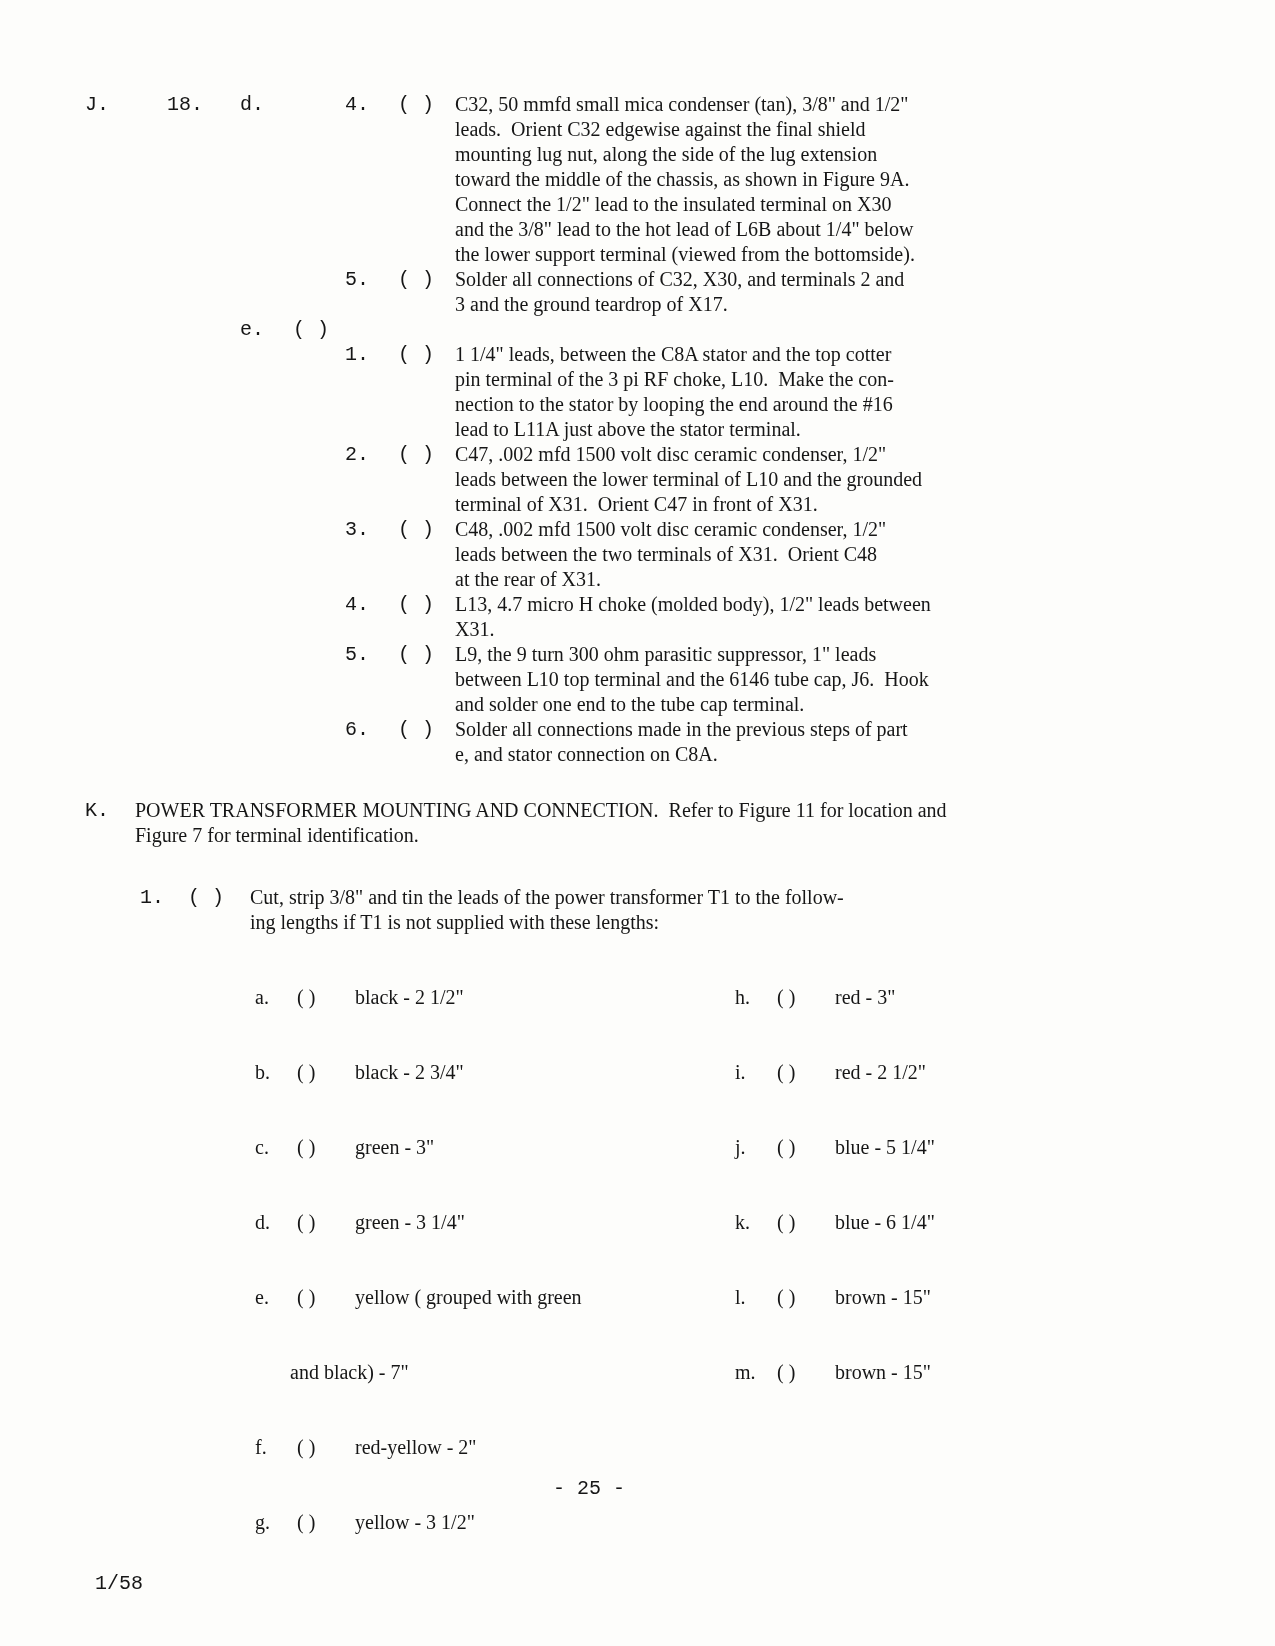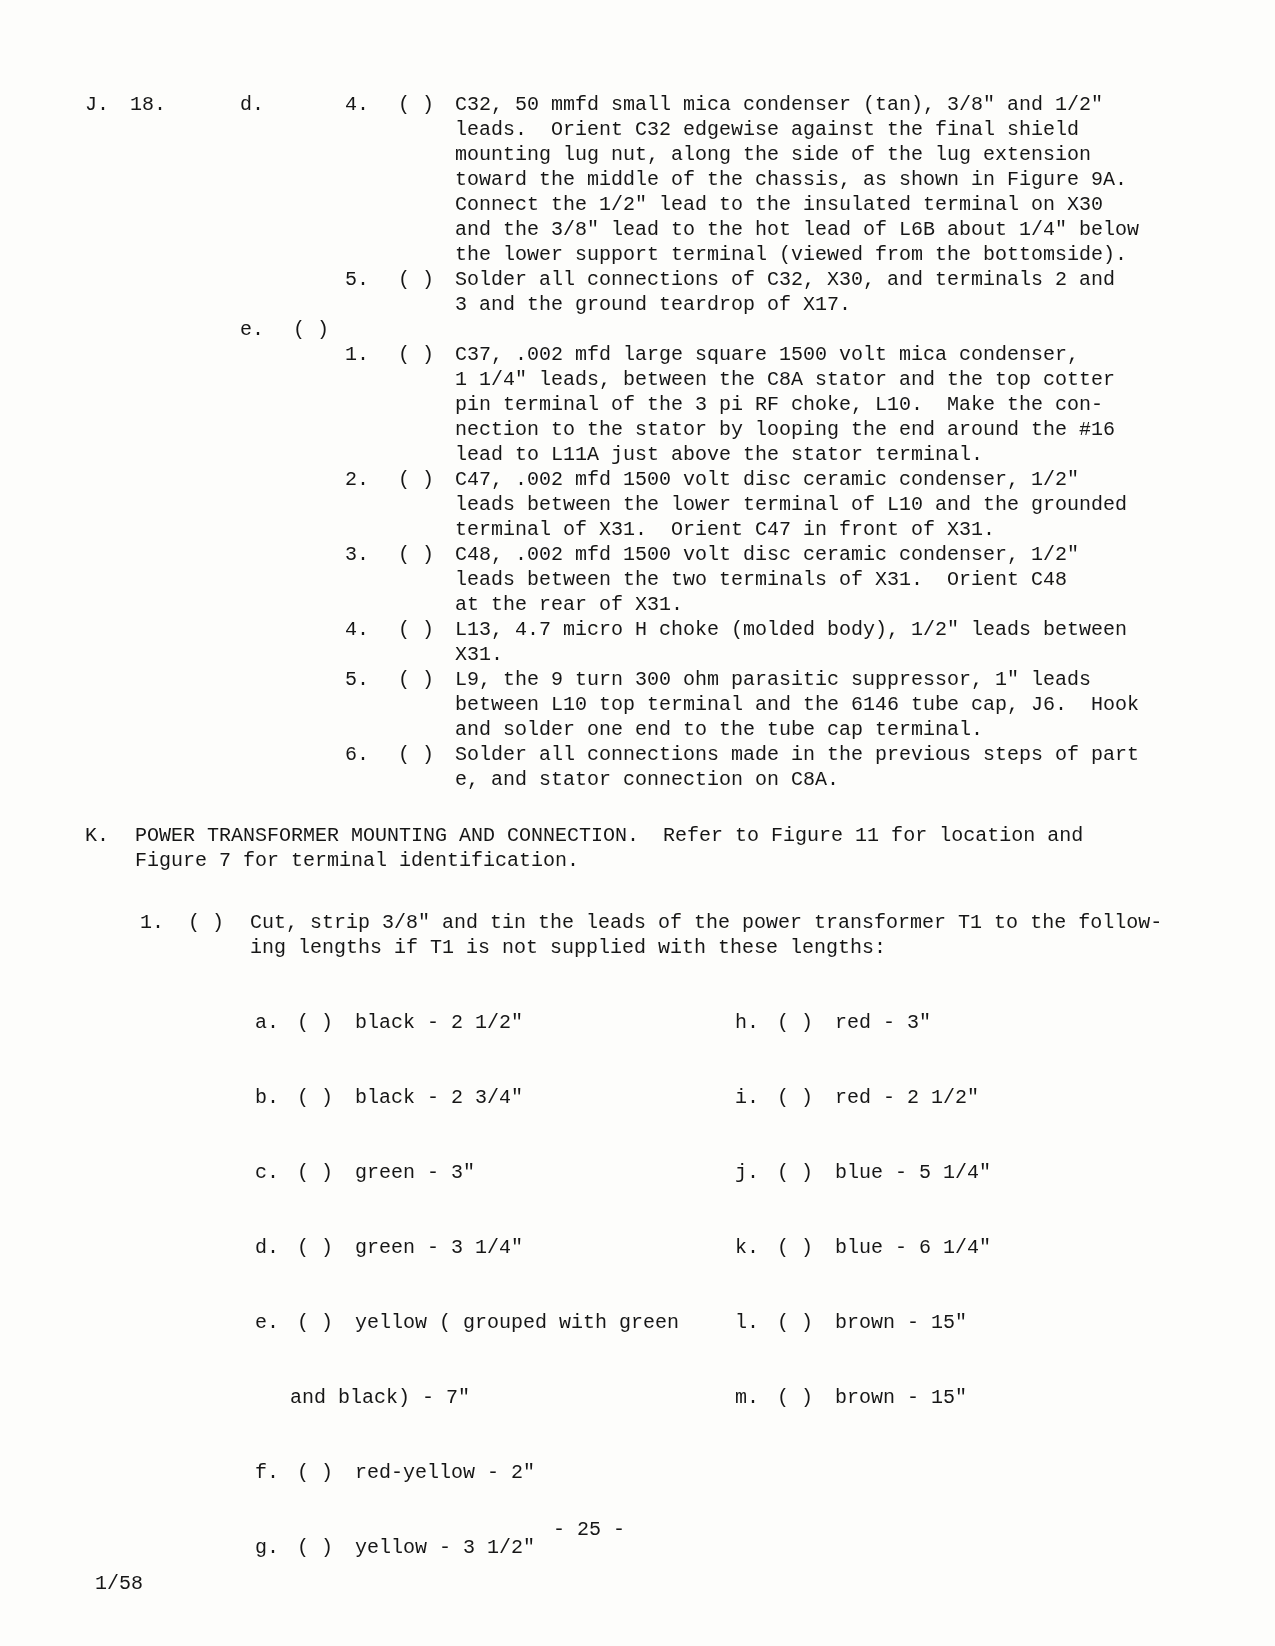"18." .w-im { text-align: none -> center }
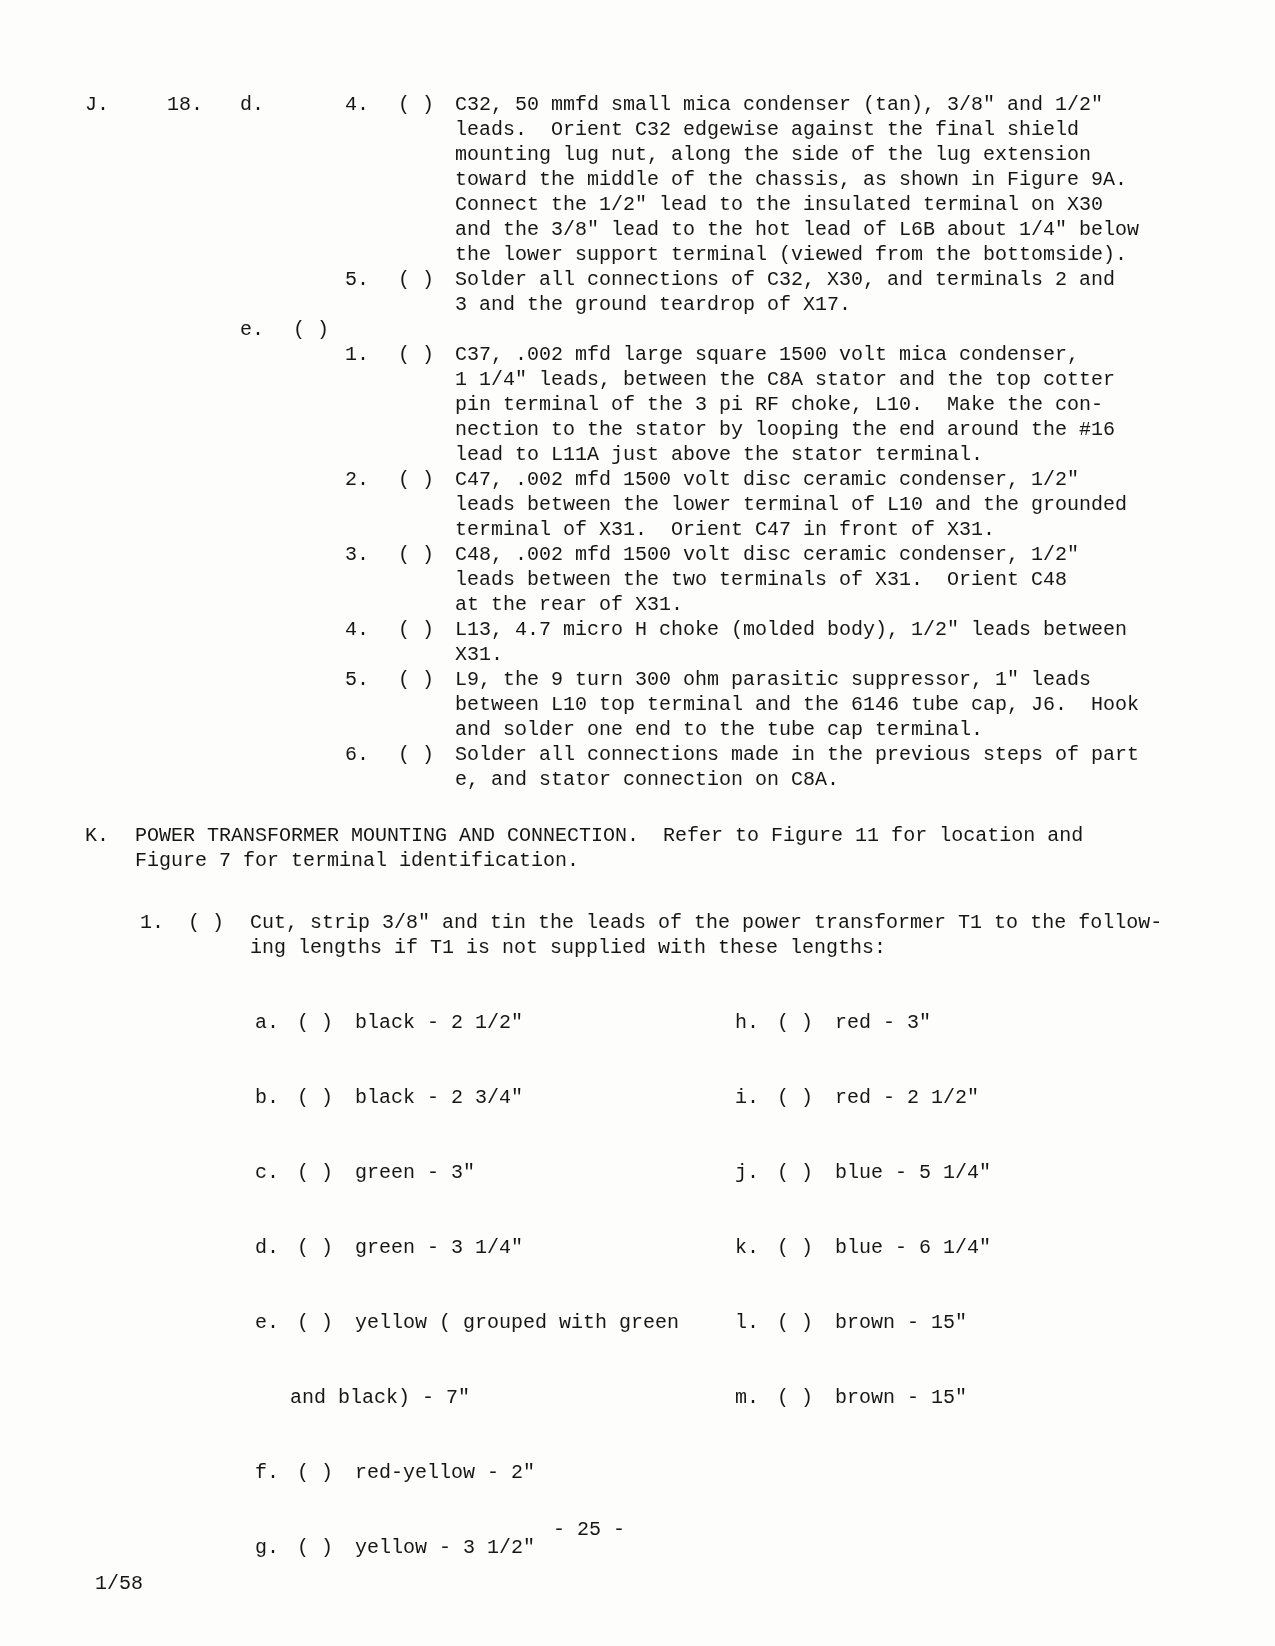"C32, 50 mmfd small mica" .txt { font-family: none -> Liberation Serif, serif }
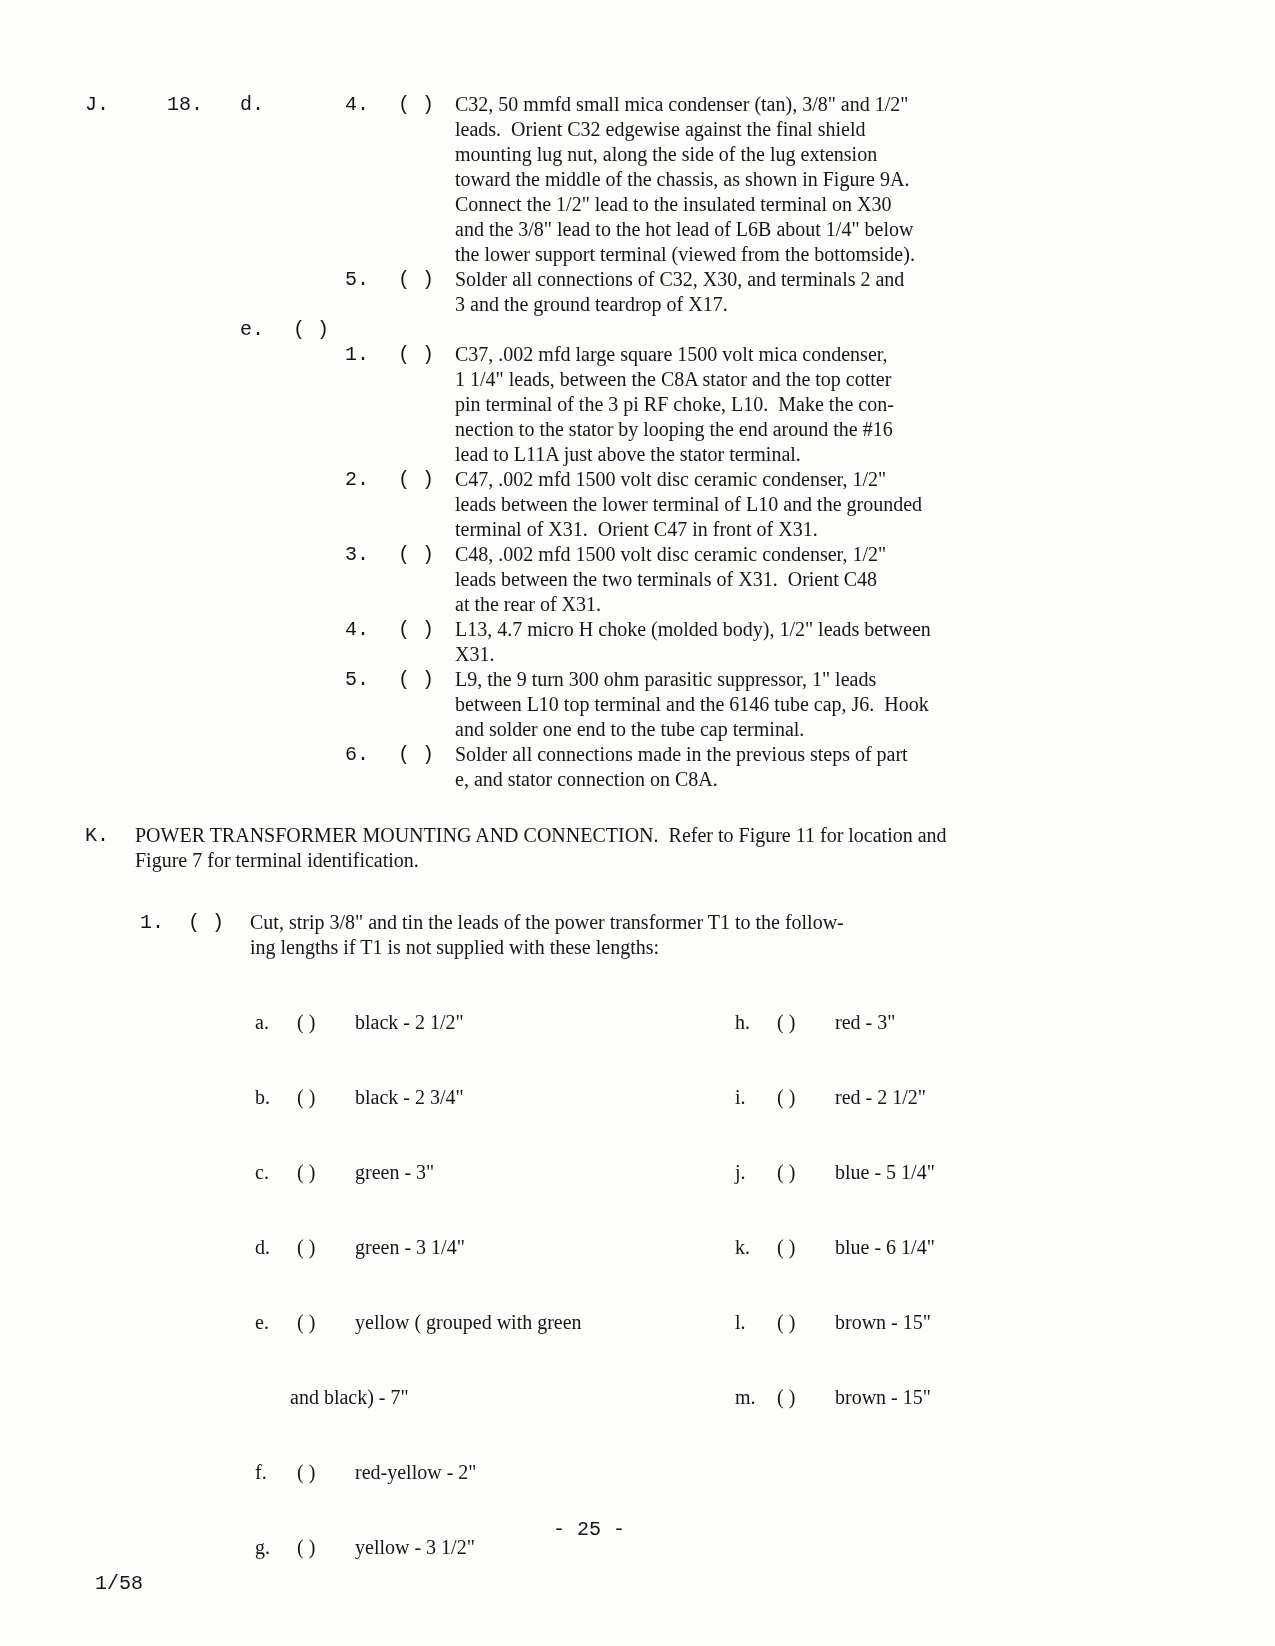"C37, .002 mfd large square" div { html: <div>C37, .002 mfd large square 1500 volt mica condenser,</div> -> none }
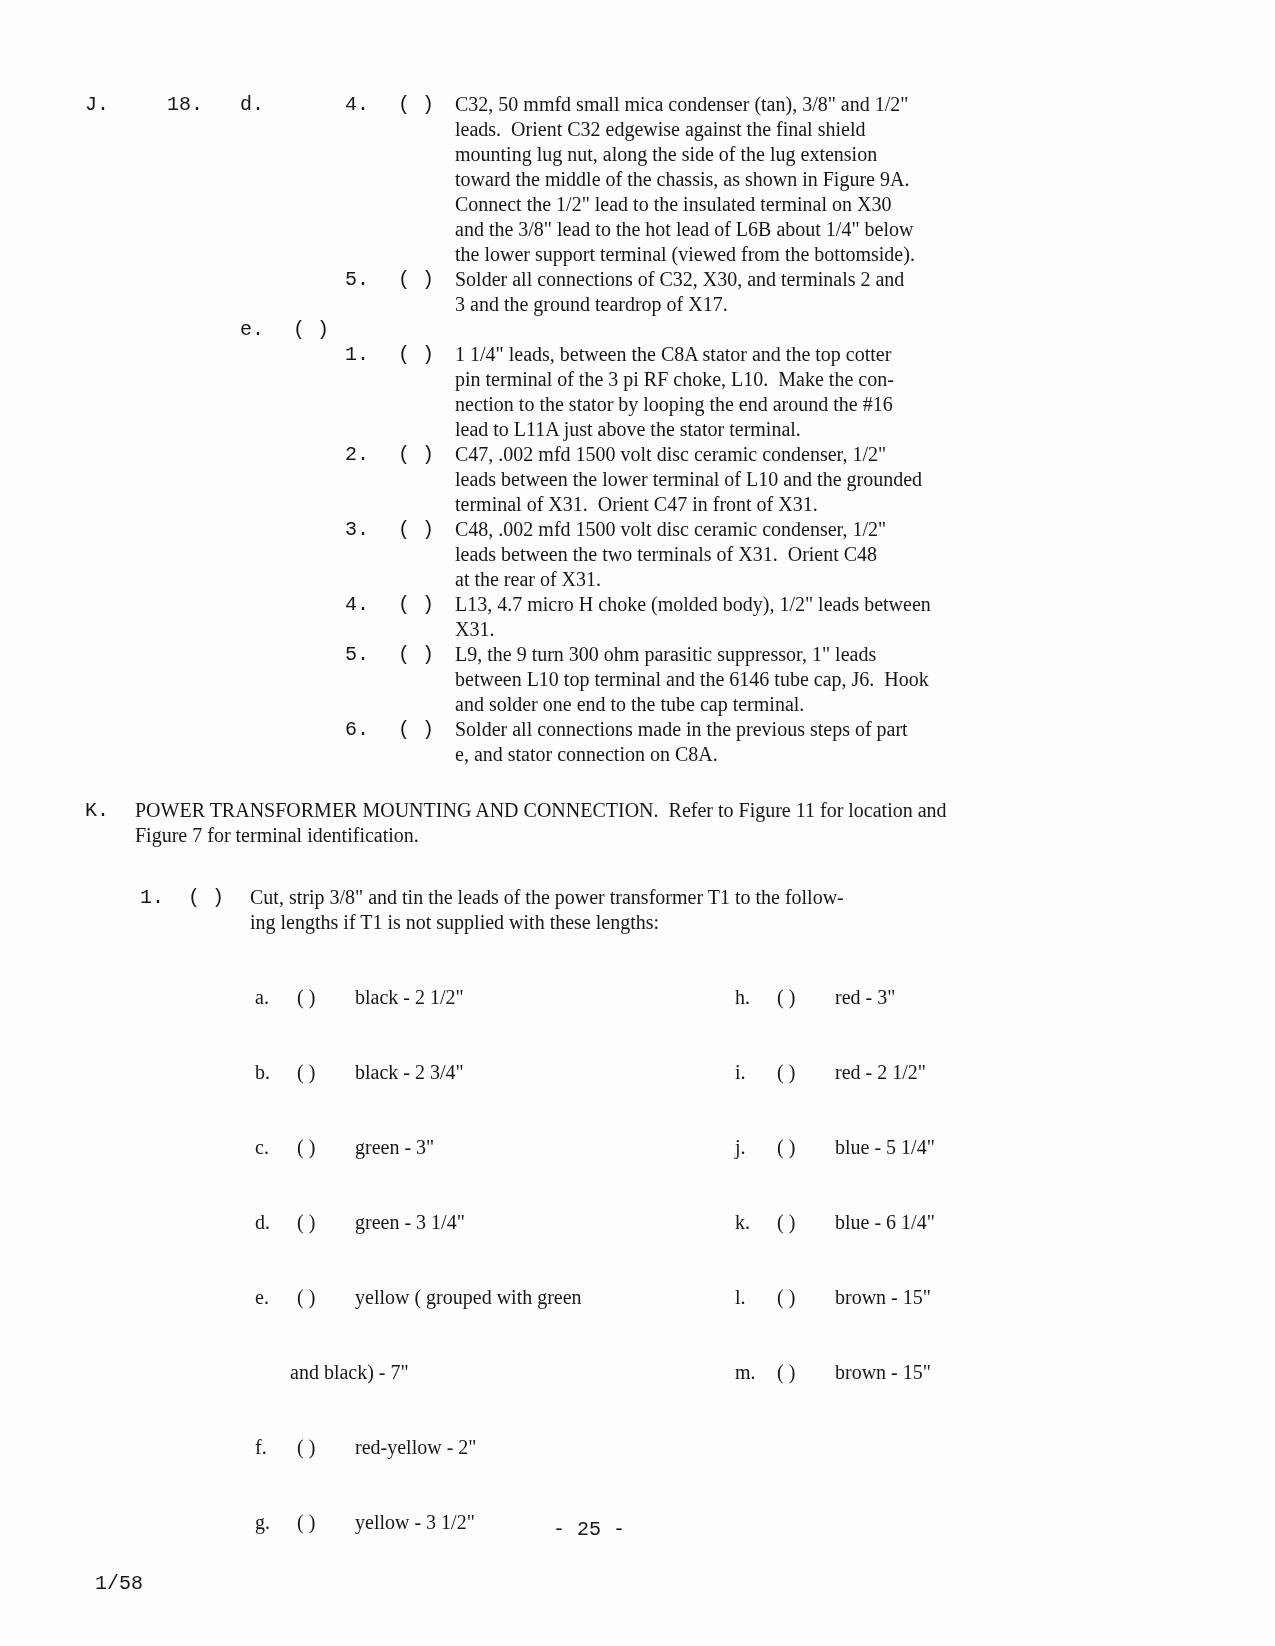"- 25 -" .footer-page { top: 1517px -> 1476px }
